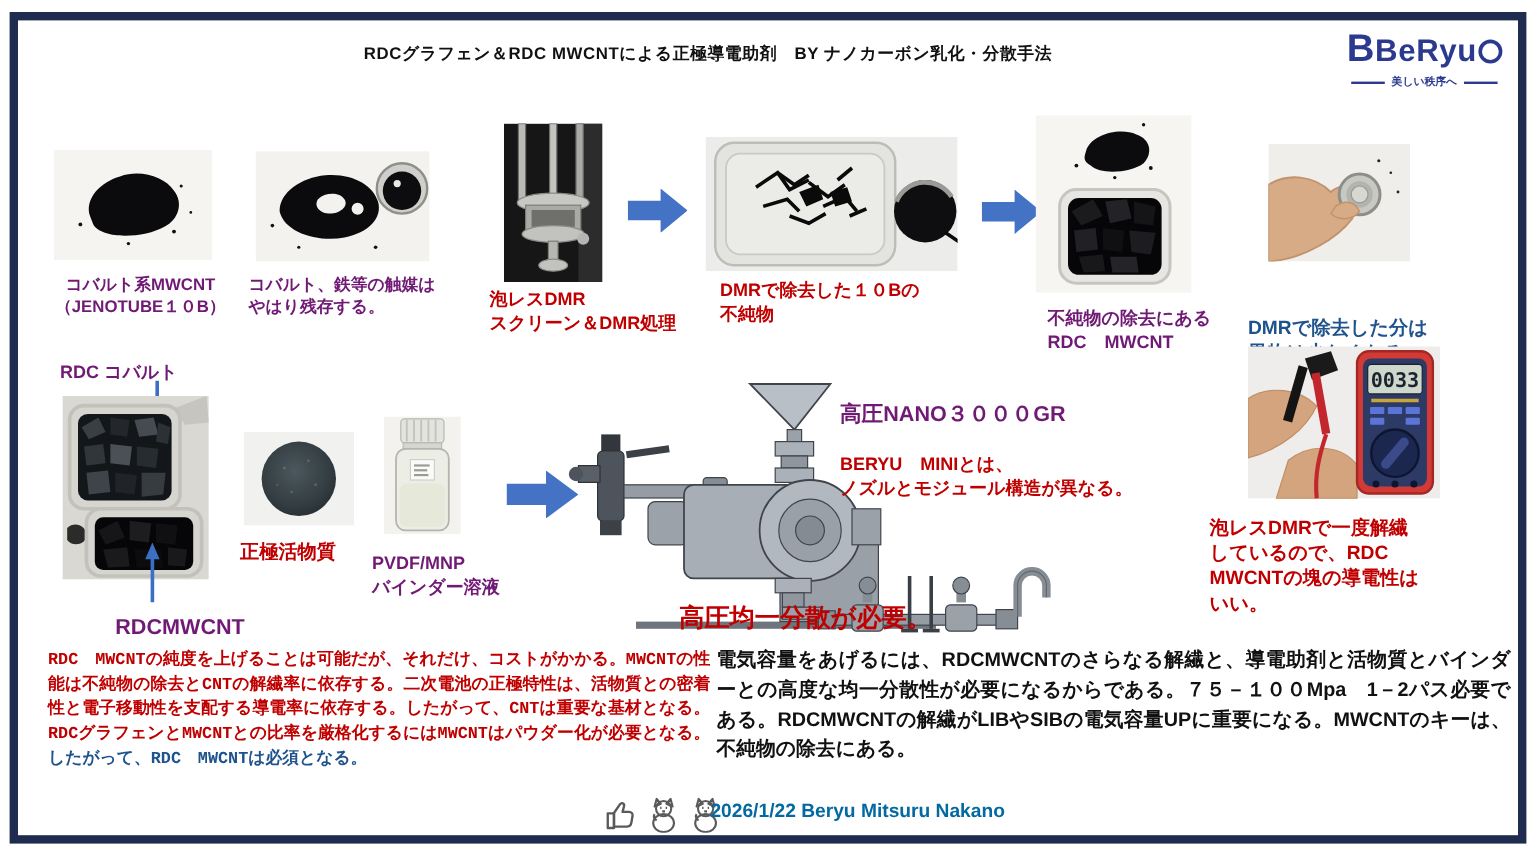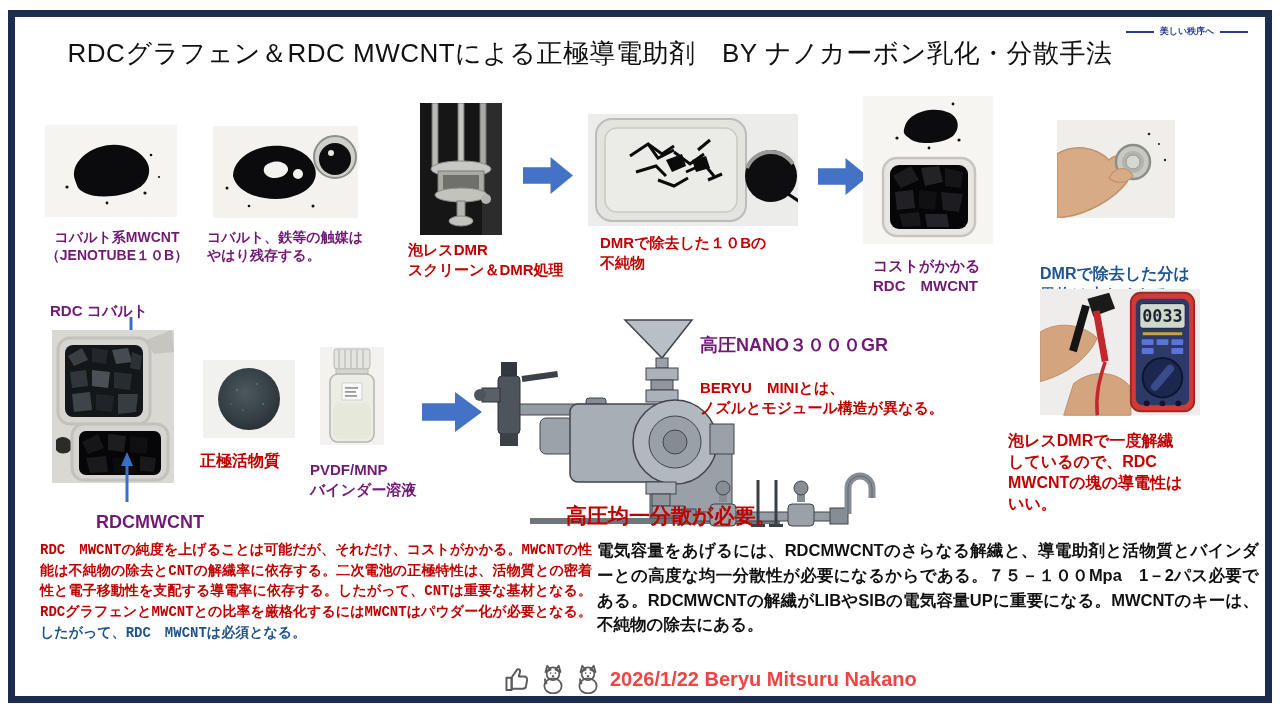"RDCグラフェン＆RDC MWCNTによる正極導電助剤 BY" .title { font-size: 26px -> 14px; font-weight: normal -> bold }
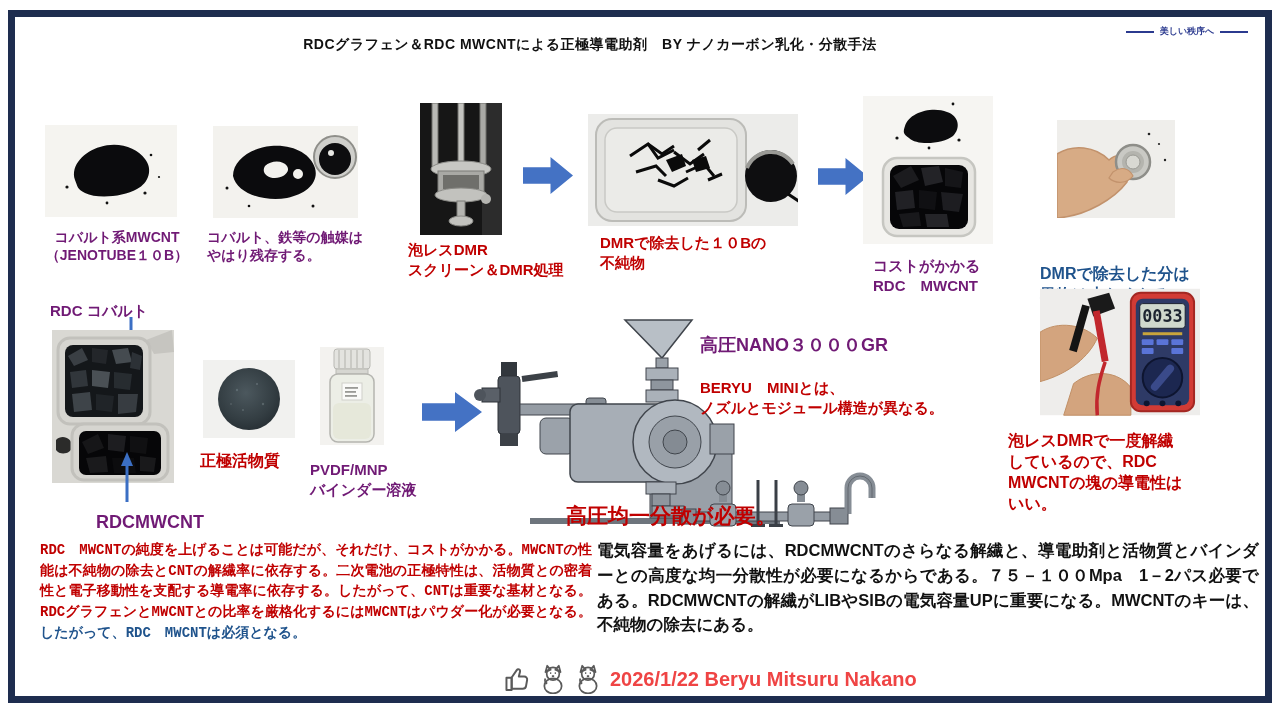"BBeRyu" div.logo-brand { html: none -> <div><span>B</span><span>BeRyu</span><span></span></div> }
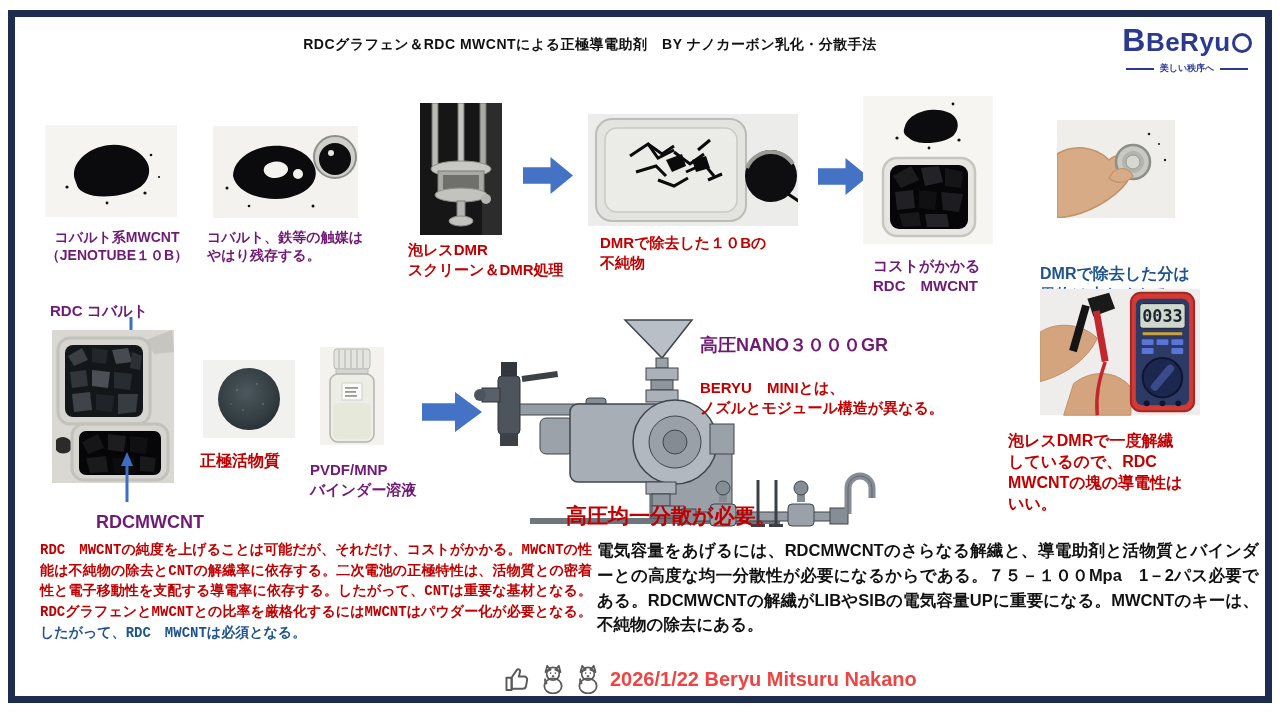"コストがかかる" div.cap { text: コストがかか -> 不純物の除去にあ }
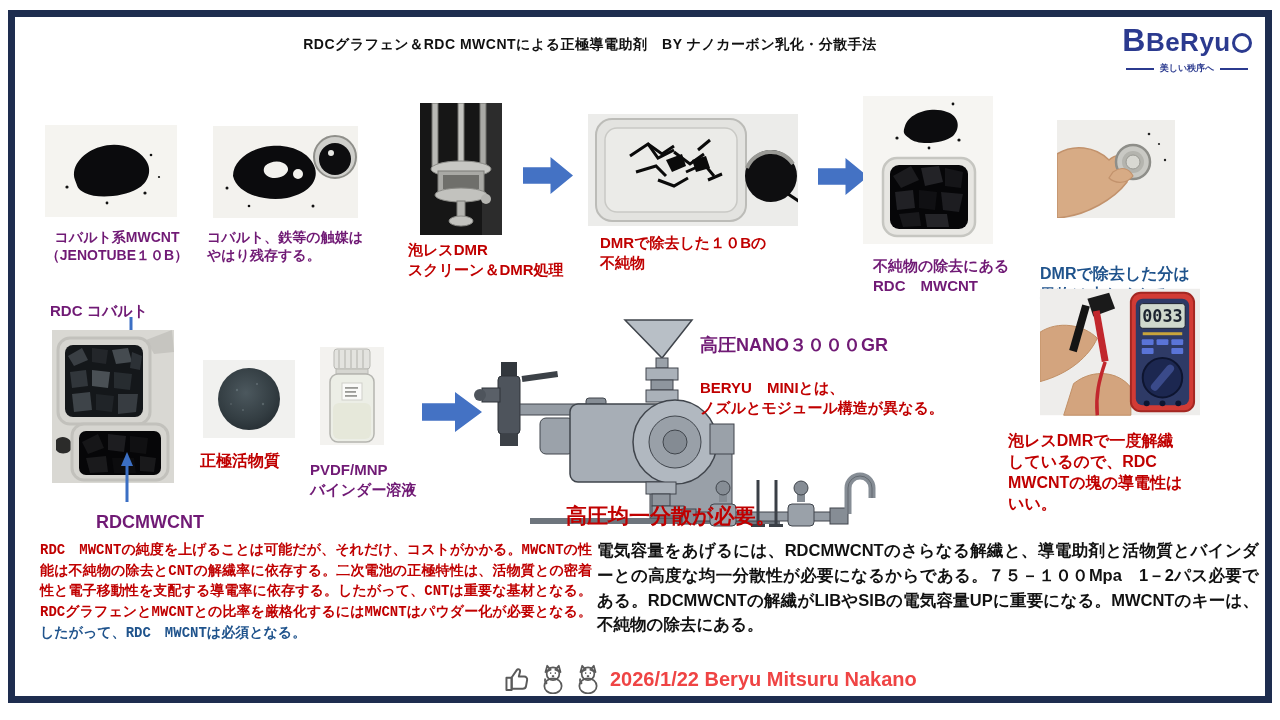"2026/1/22 Beryu Mitsuru Nakano" .date { color: #ef4444 -> #0369a1; font-size: 20px -> 16px; left: 610px -> 592px }
